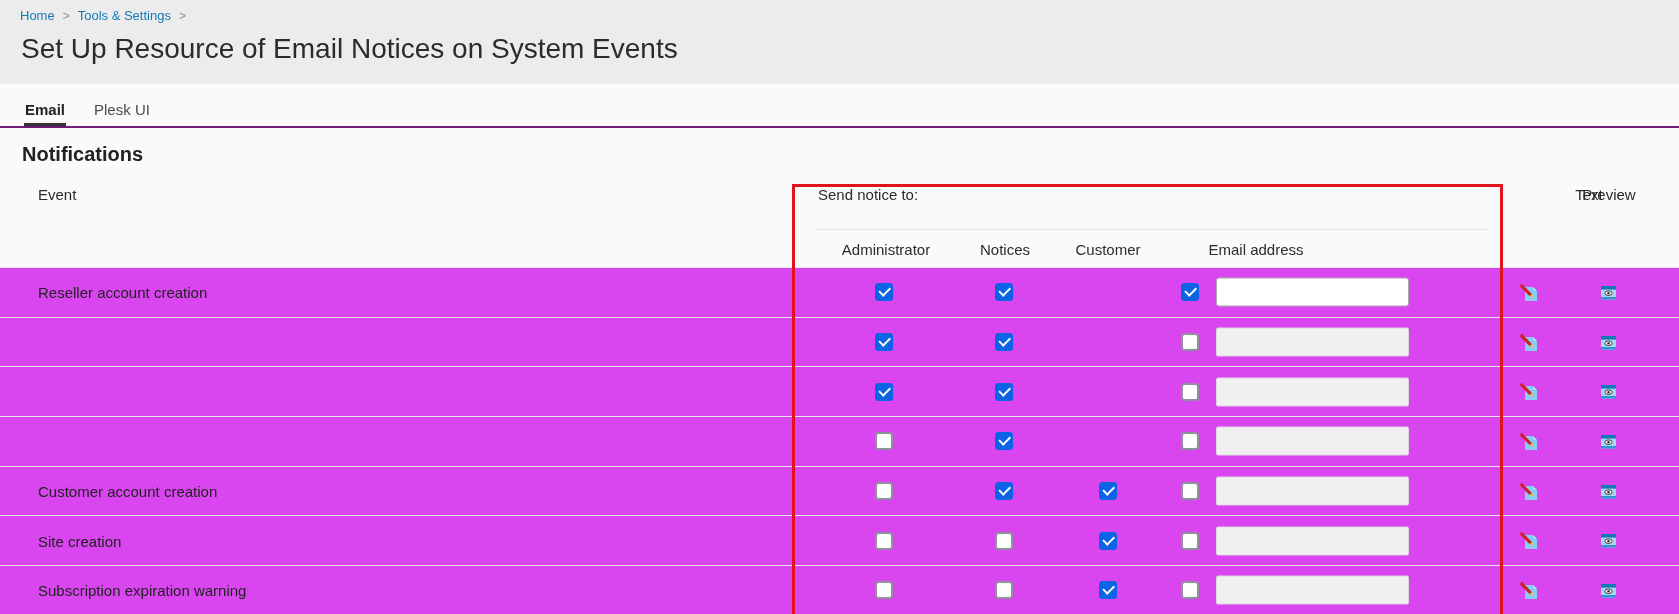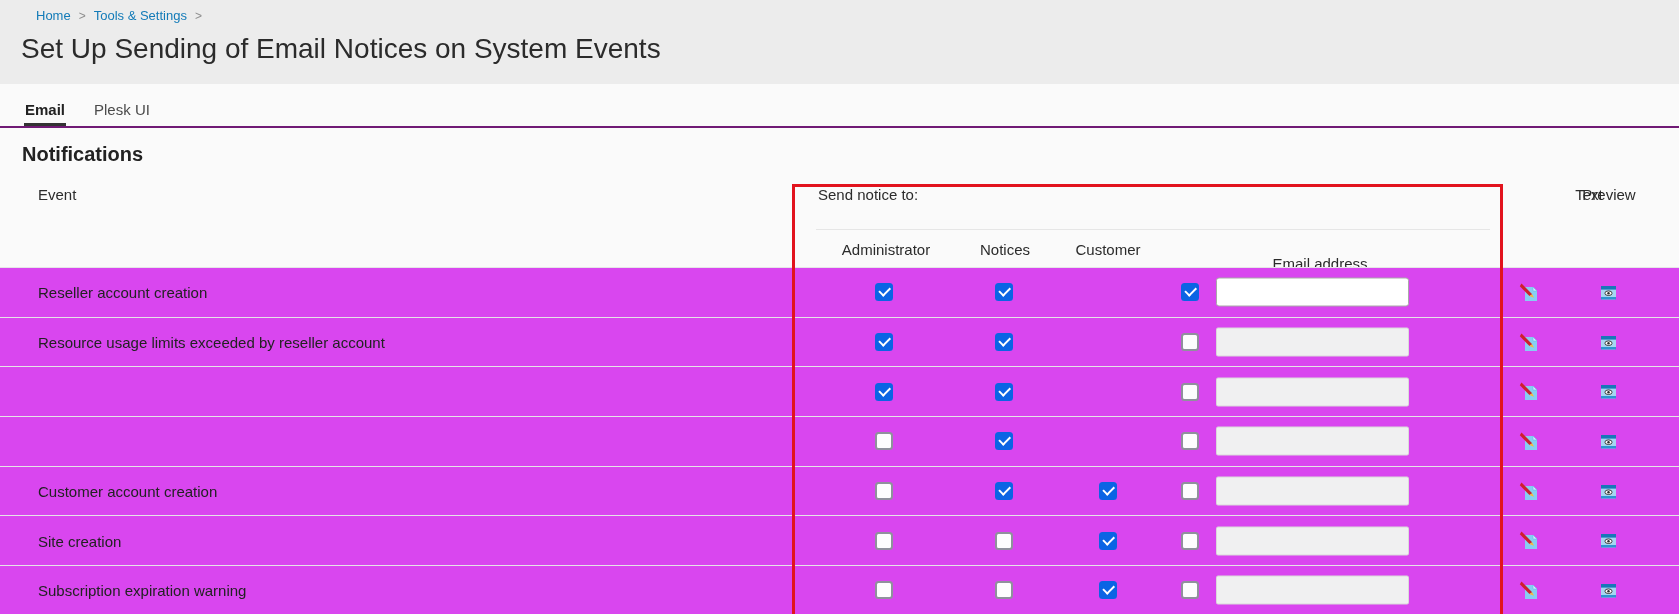"Home" .breadcrumb { left: 36px -> 20px }
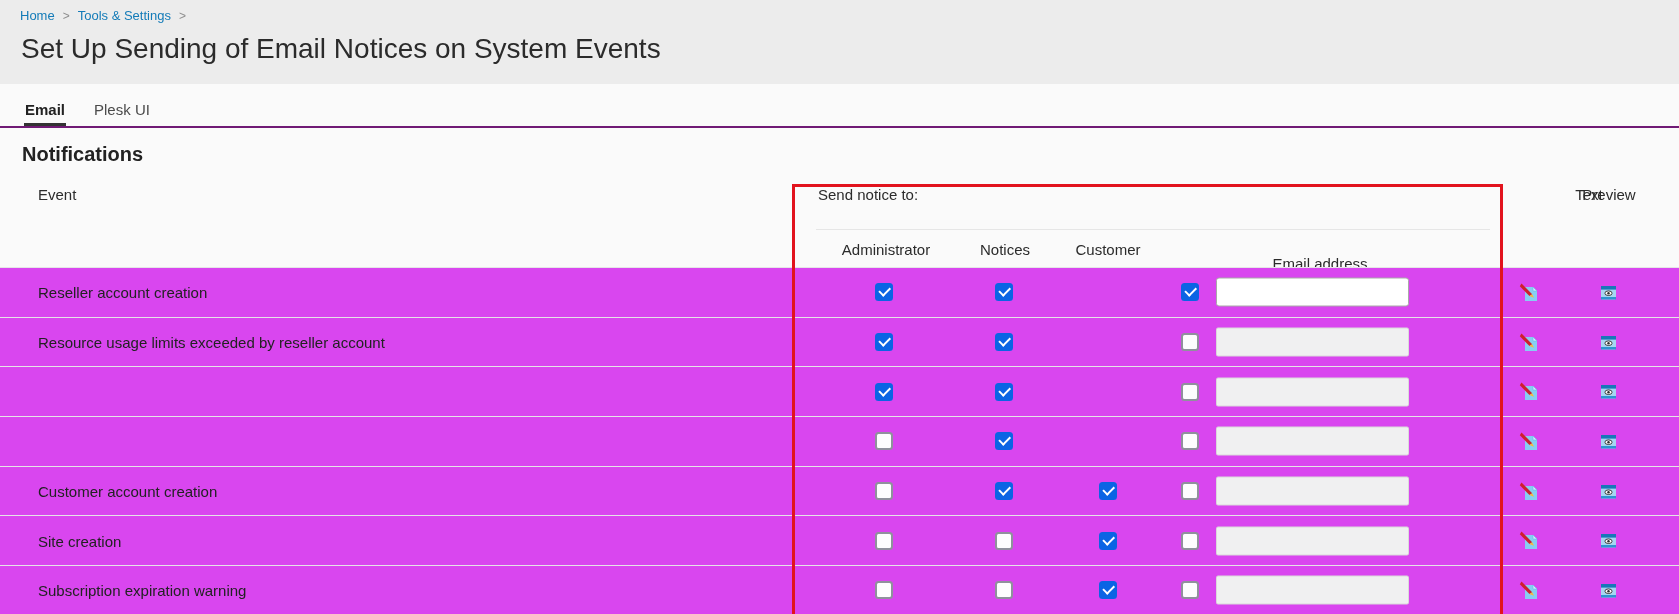"Set Up Sending of Email" div.page-title { text: Sending -> Resource }
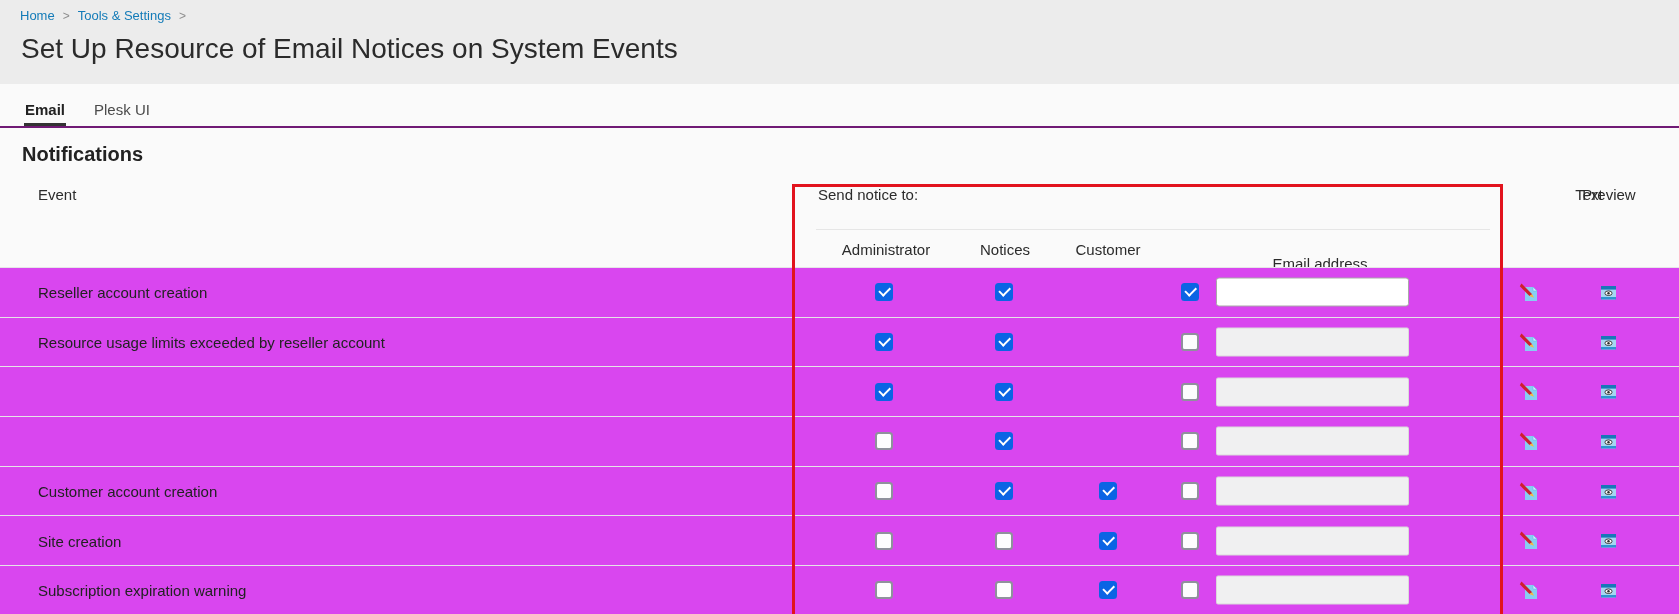"Email address" .rc-mail { left: 1320px -> 1256px; margin-top: 14px -> none }
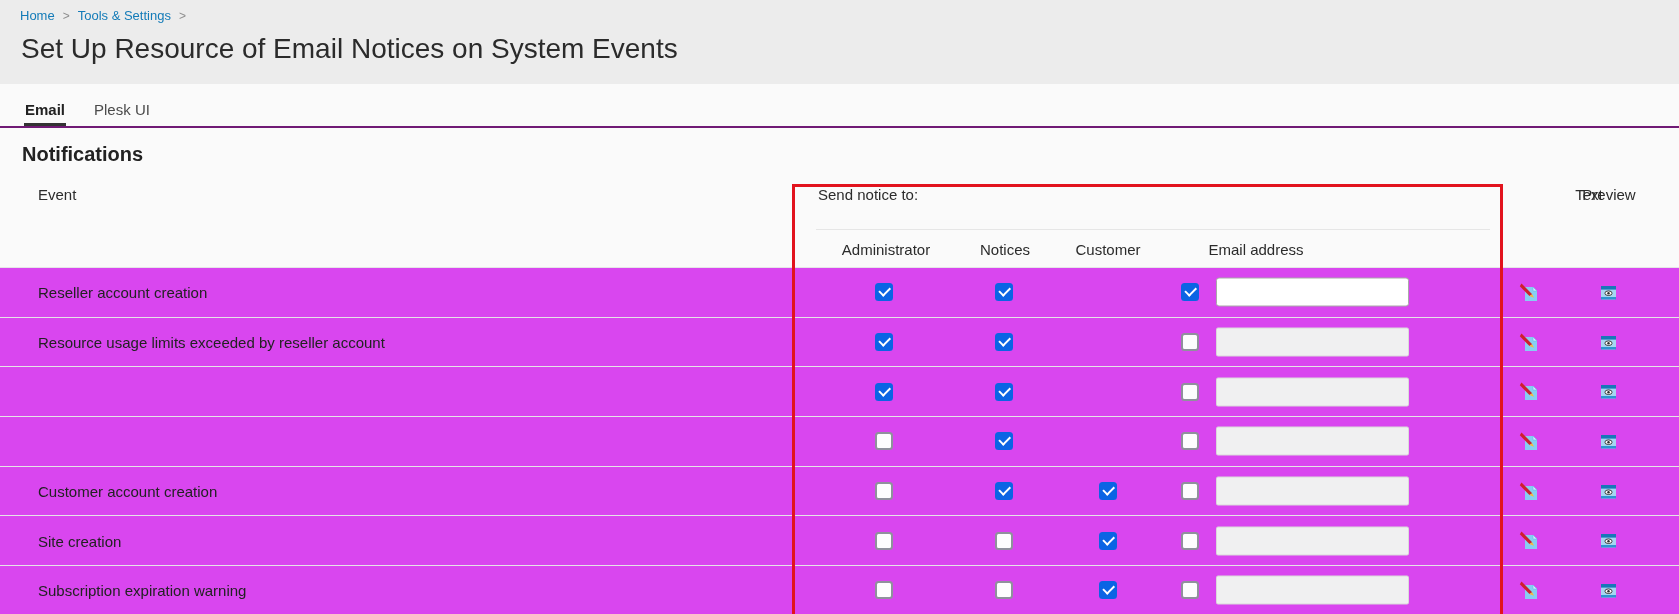"Resource usage limits exceeded by" span.ev { html: <span>Resource usage limits exceeded by reseller account</span> -> none }
